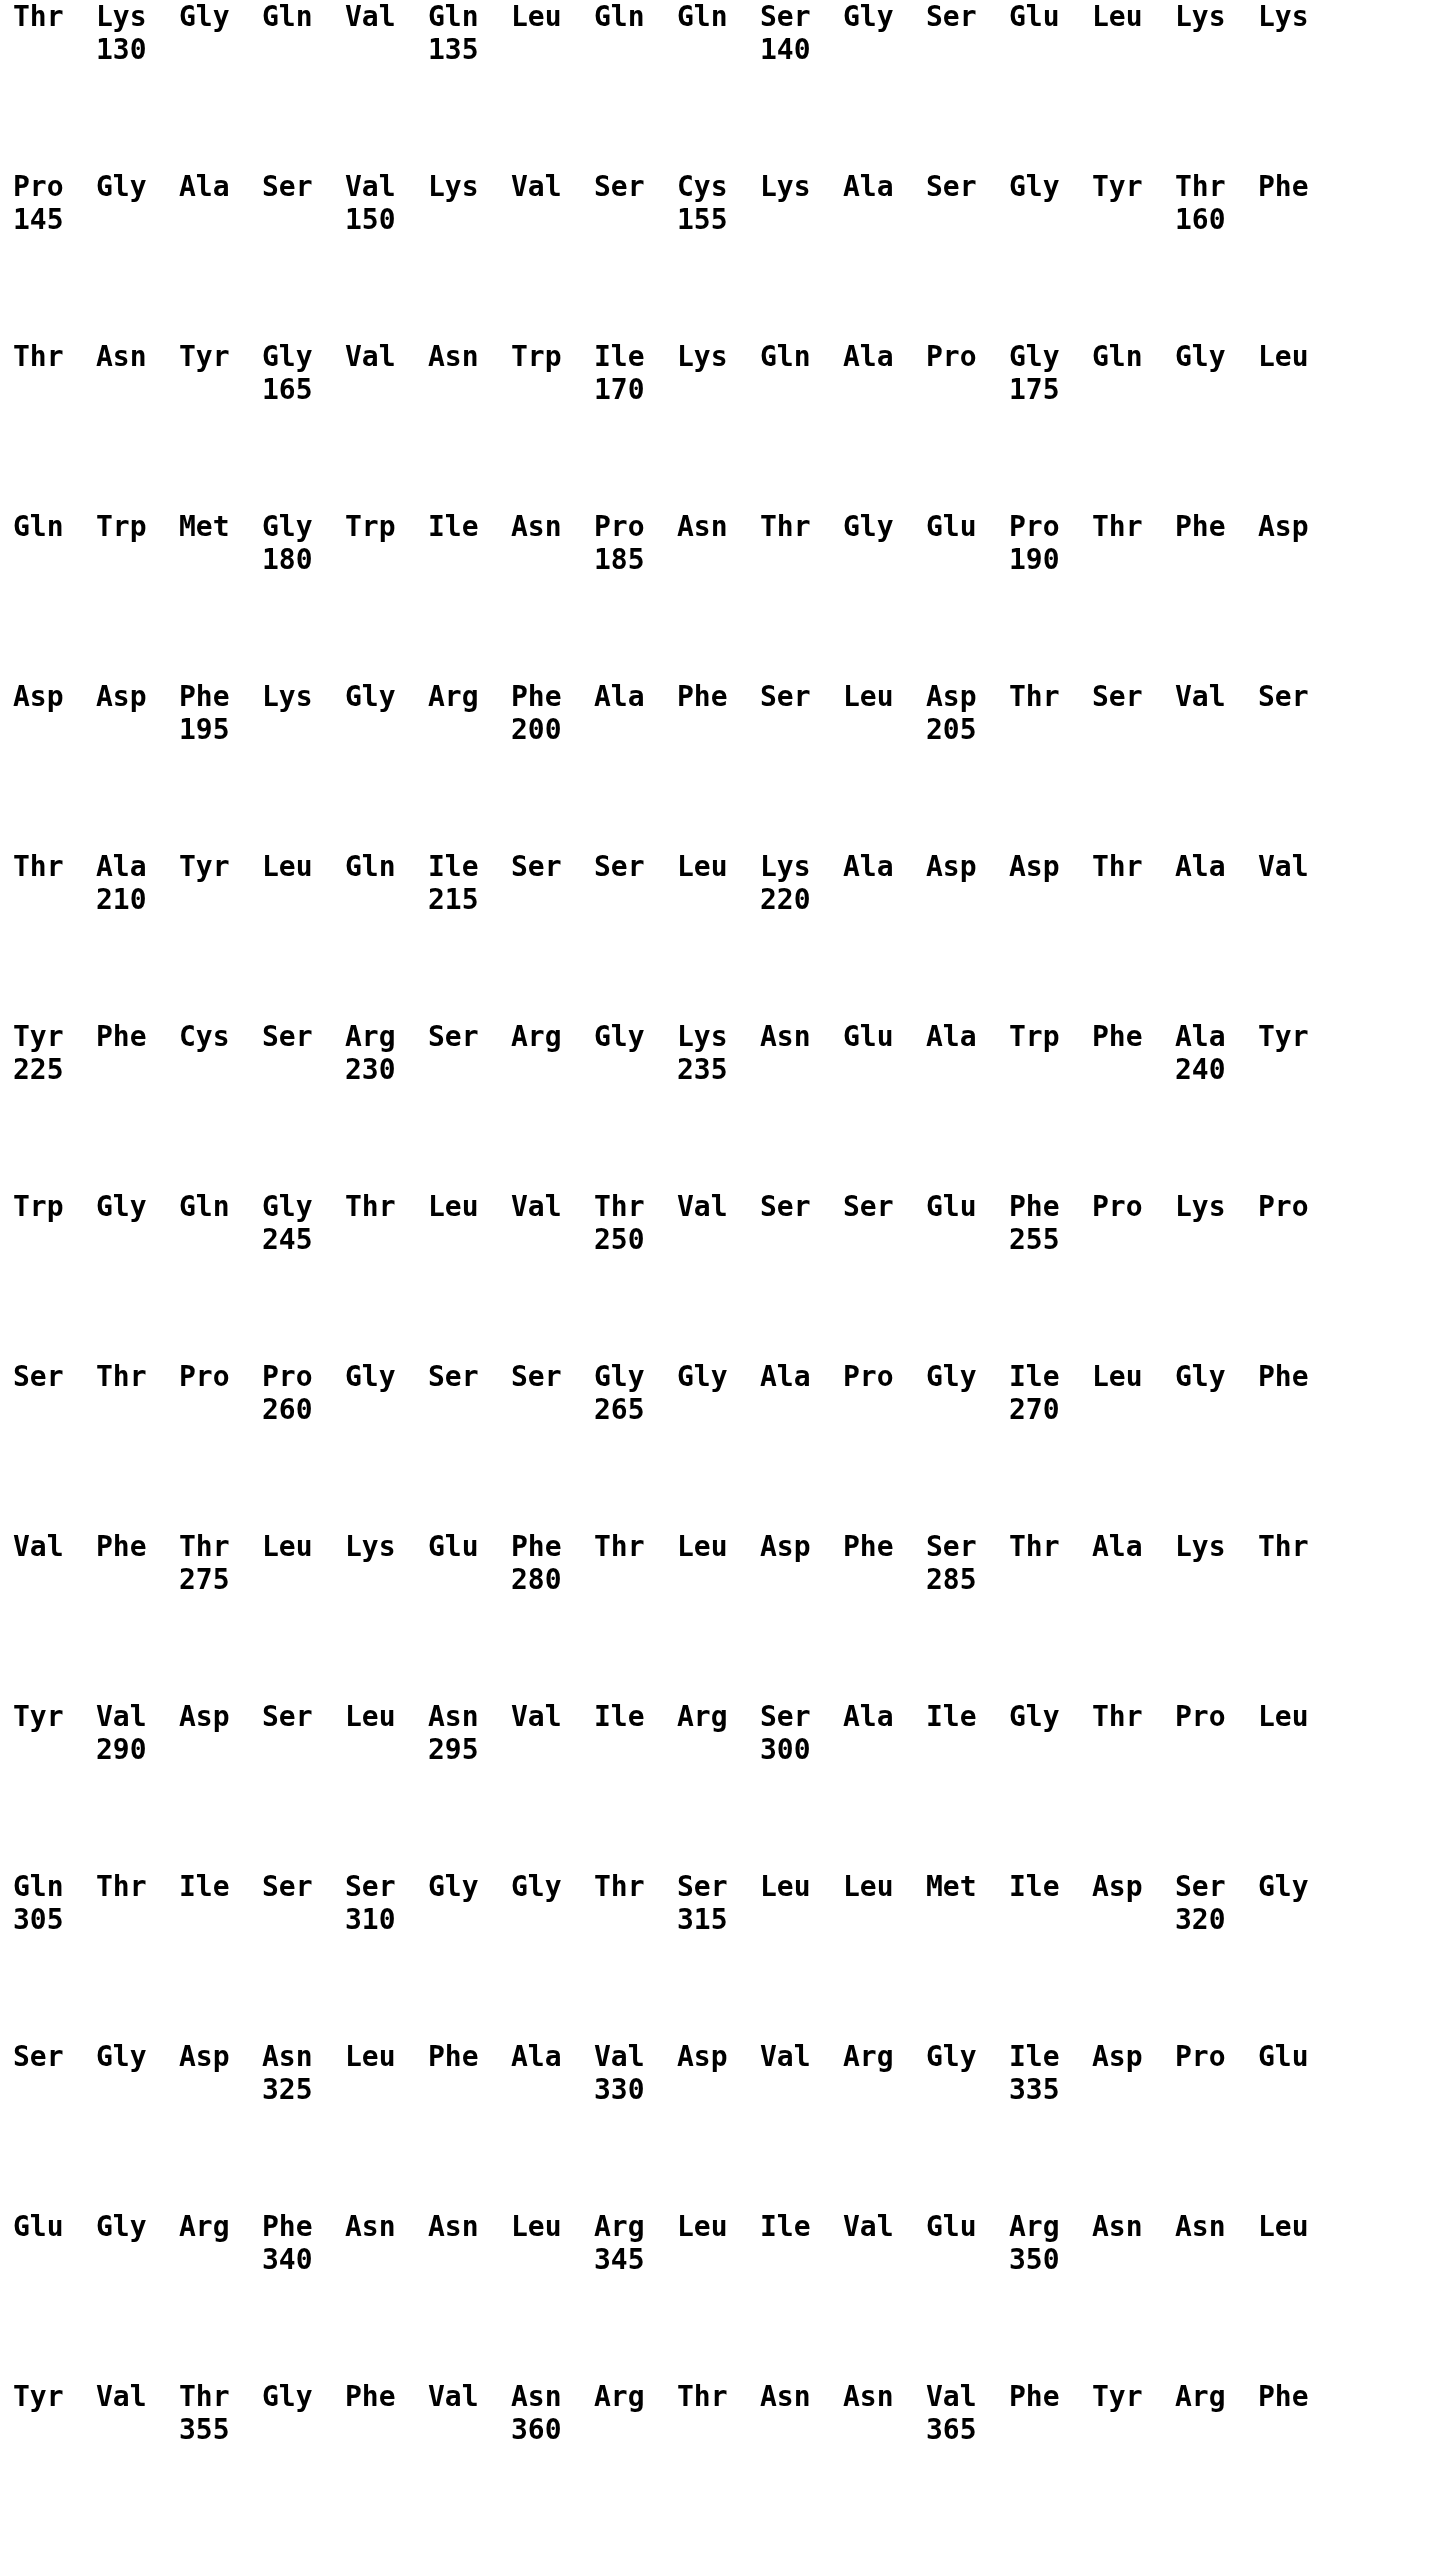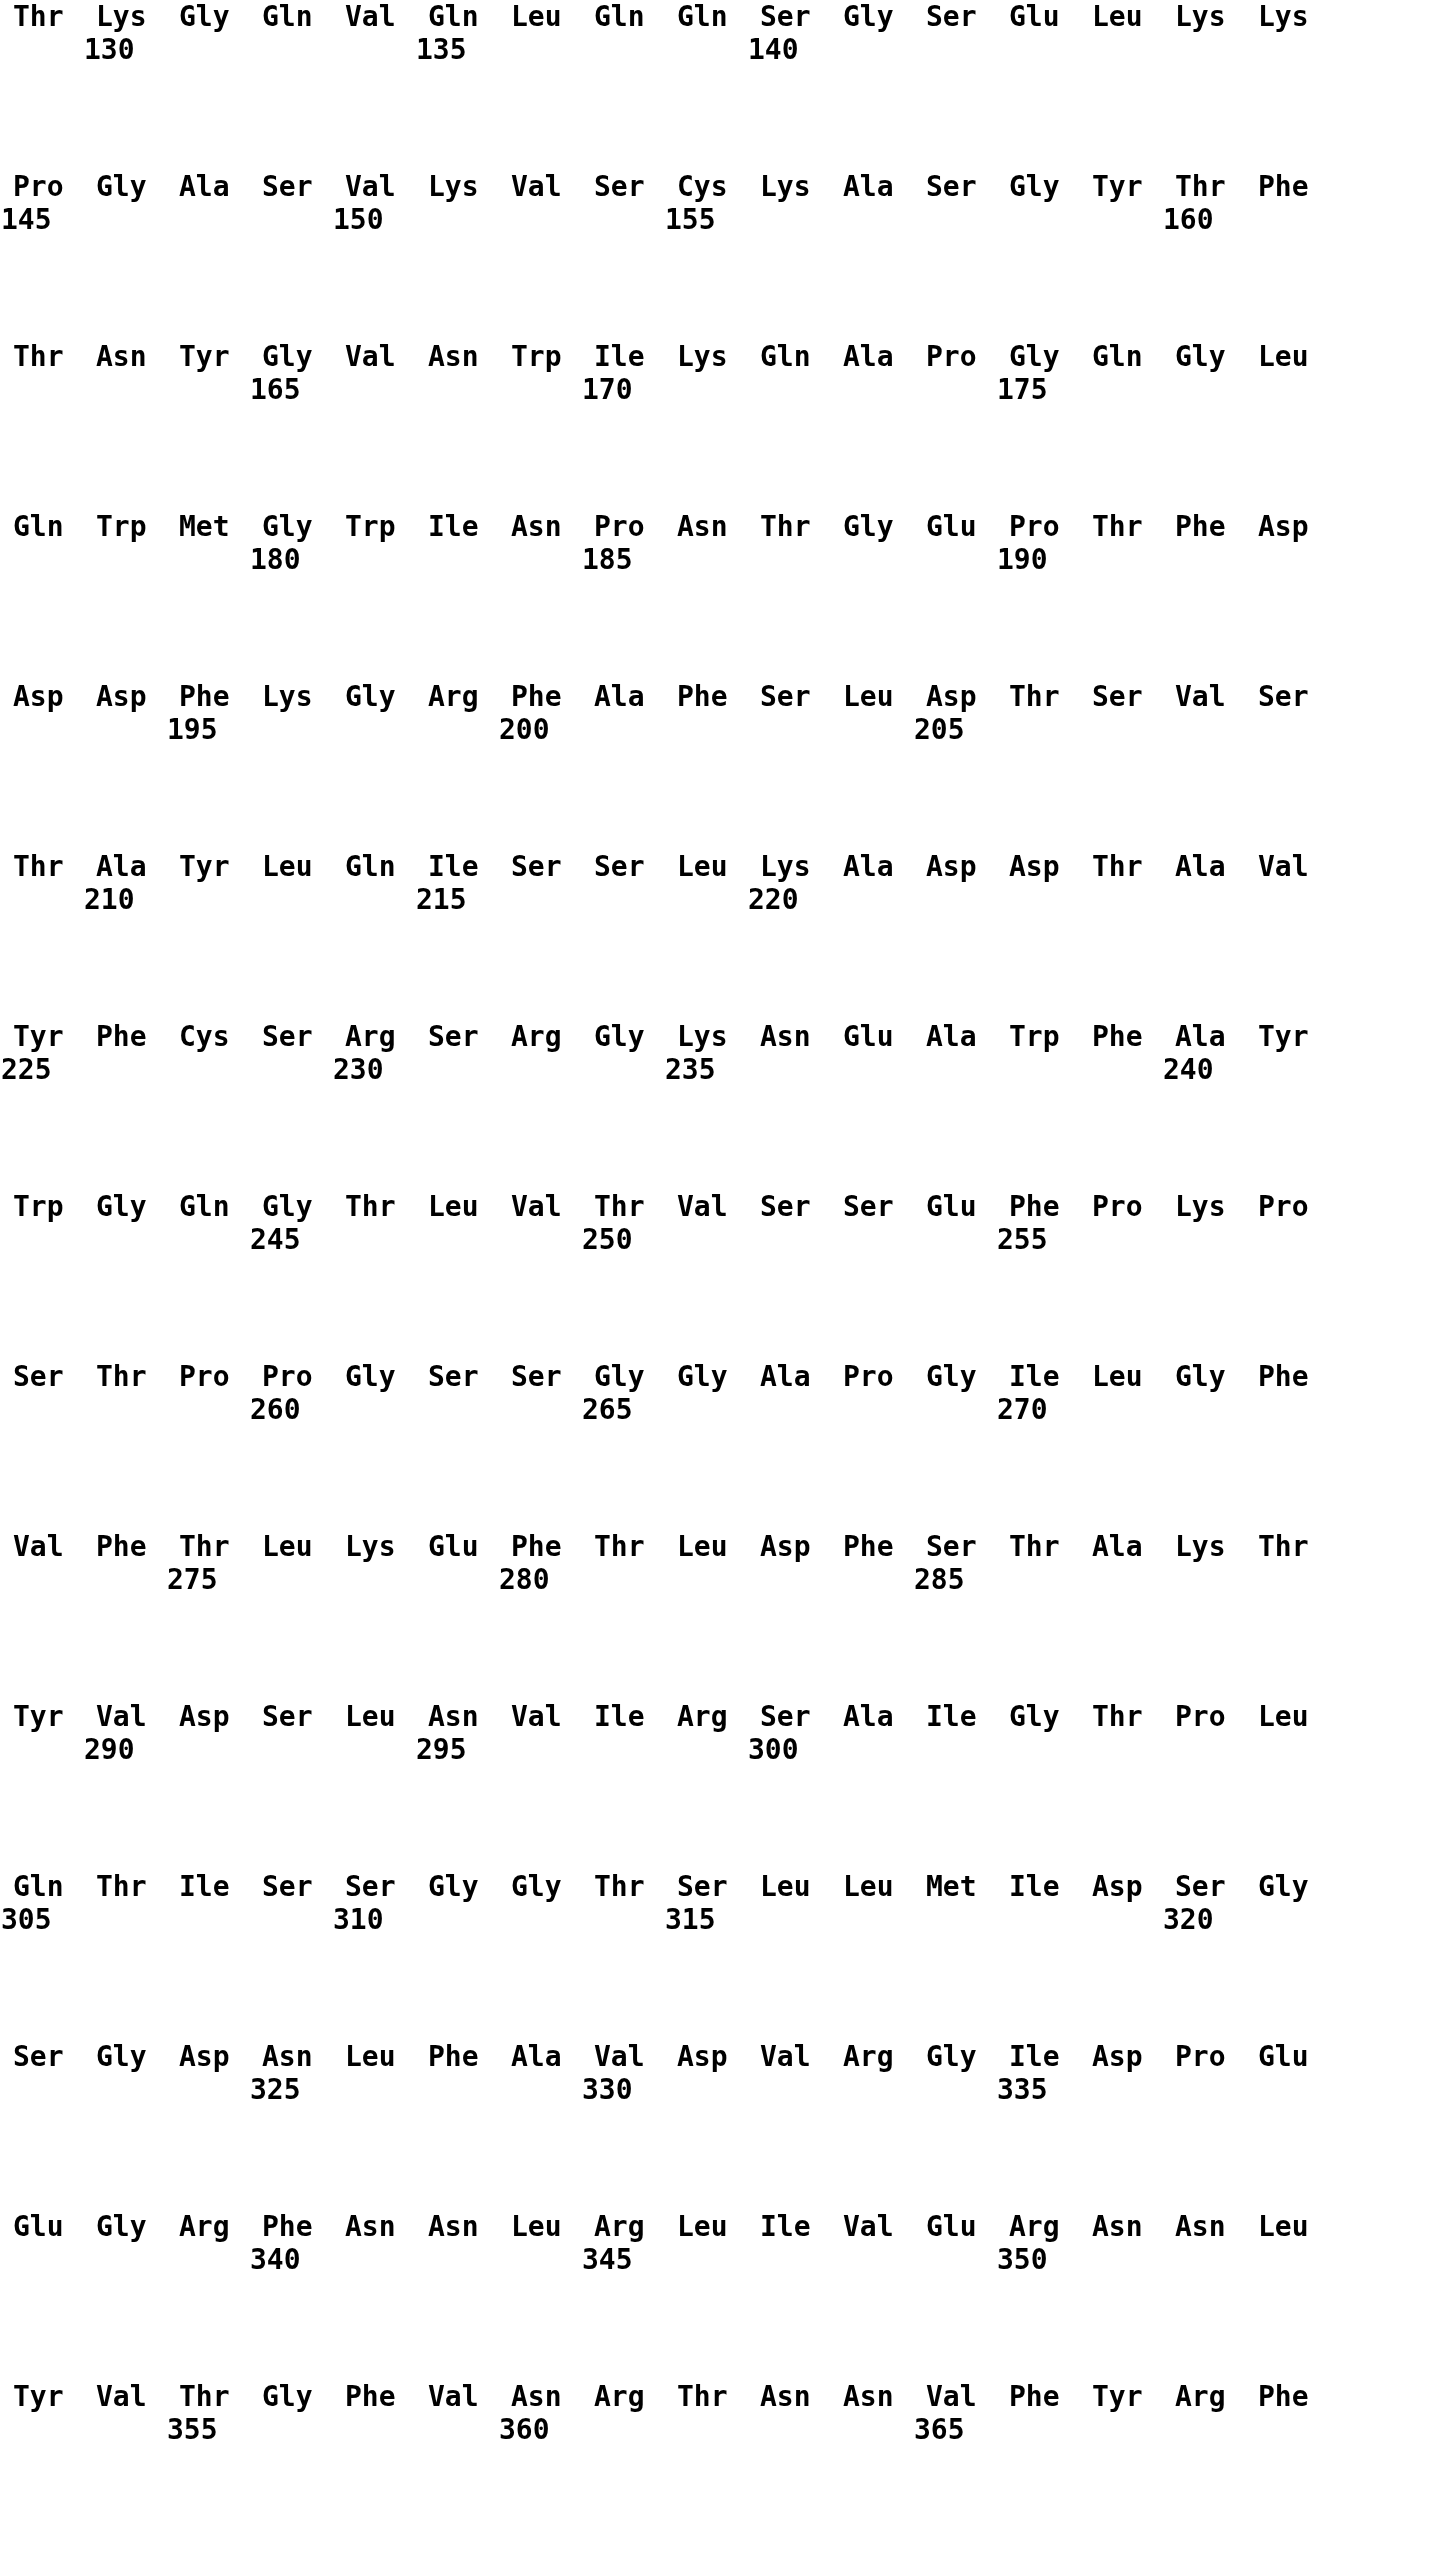"130" .number-row { padding-left: 1px -> 13px }
